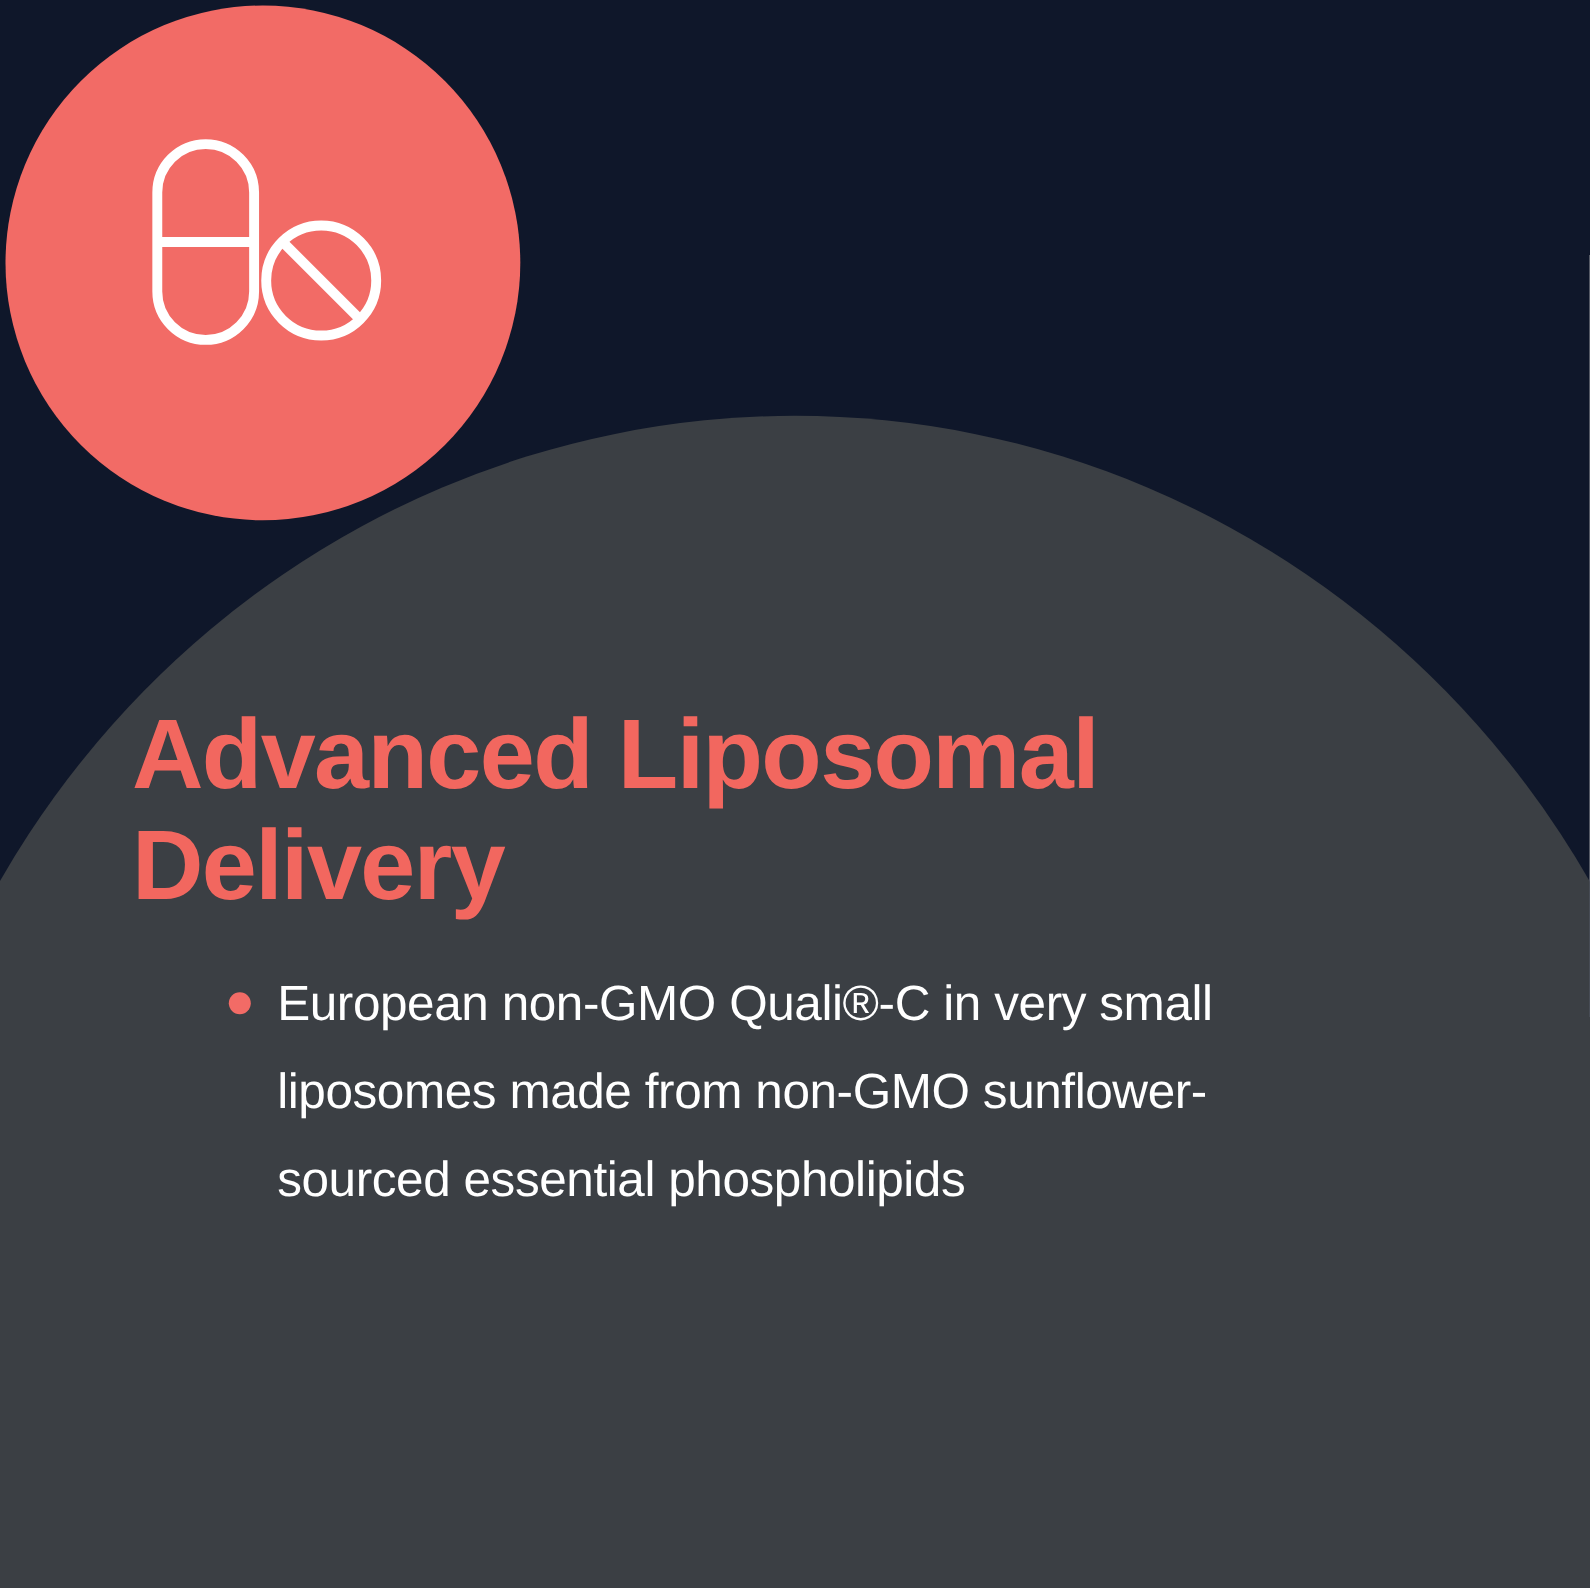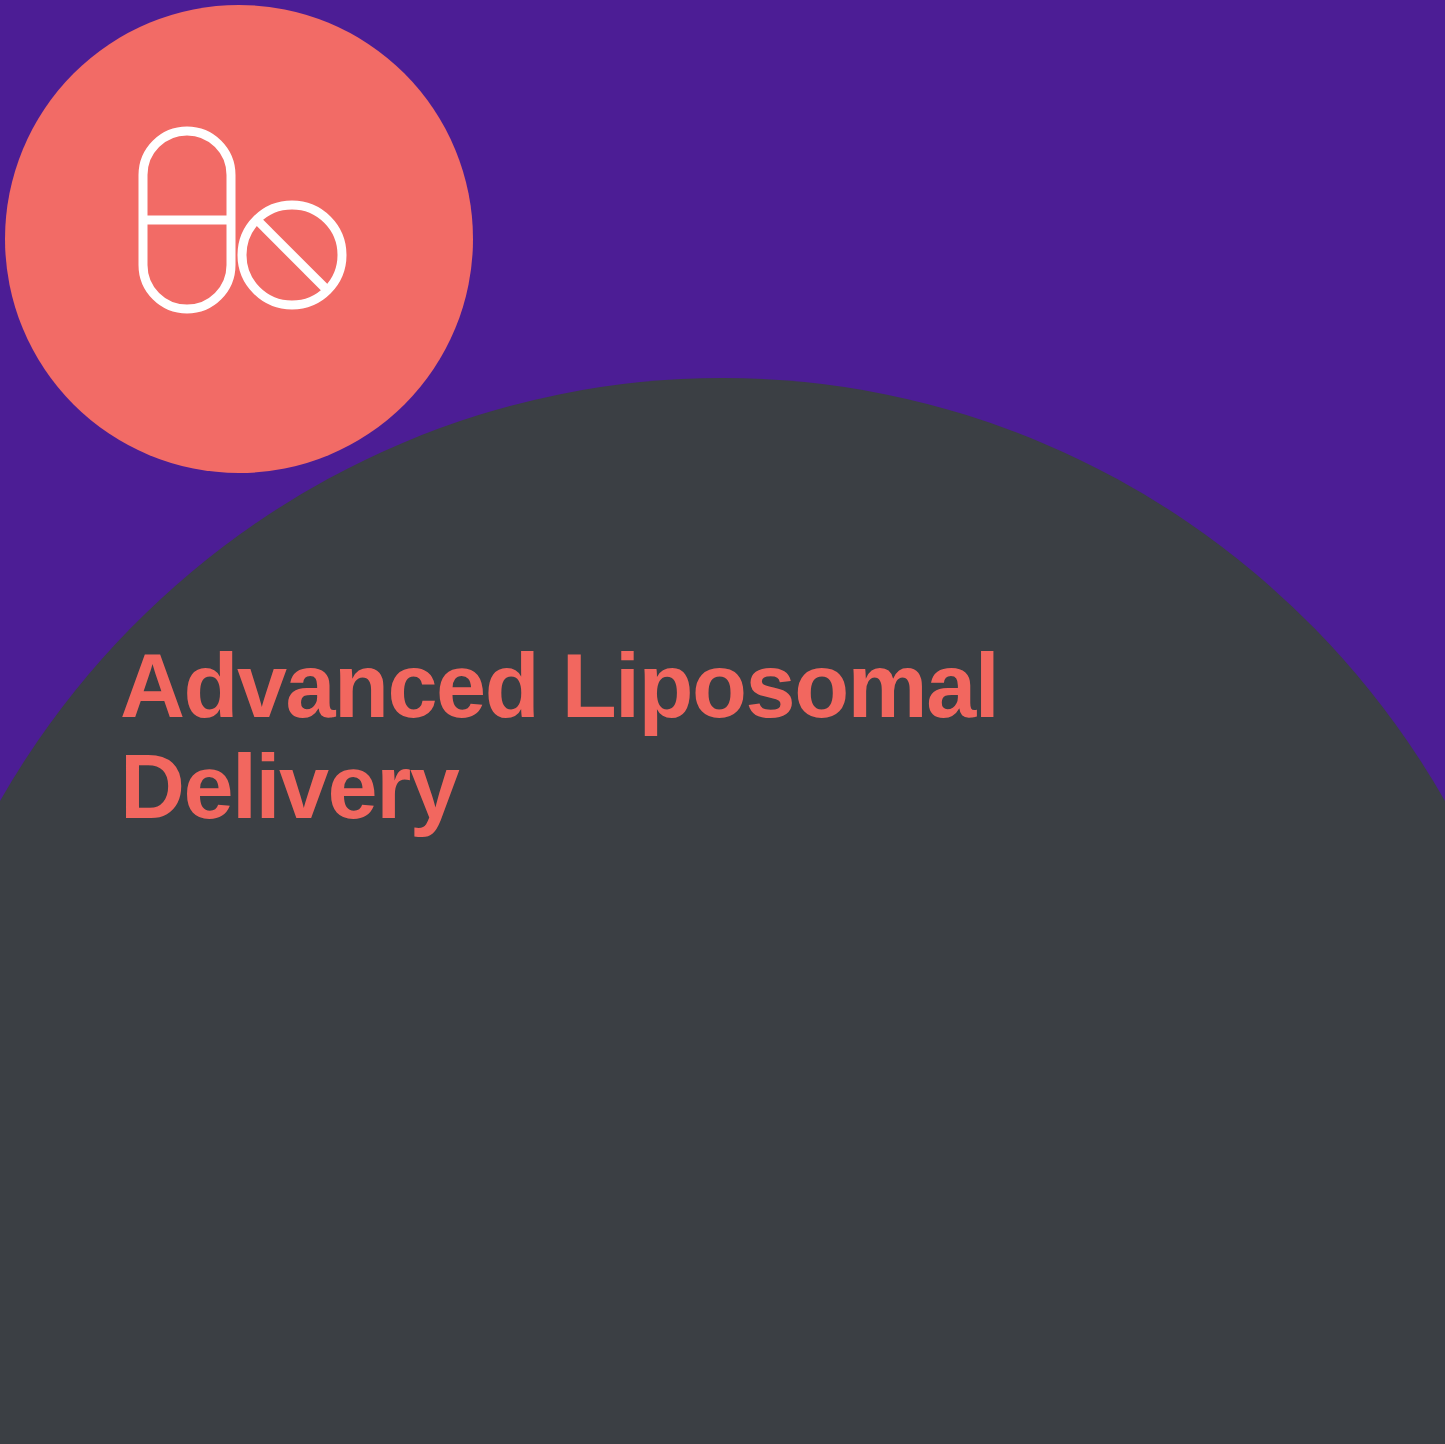"Advanced Liposomal" #stage { background: #4c1d95 -> #0f172a }
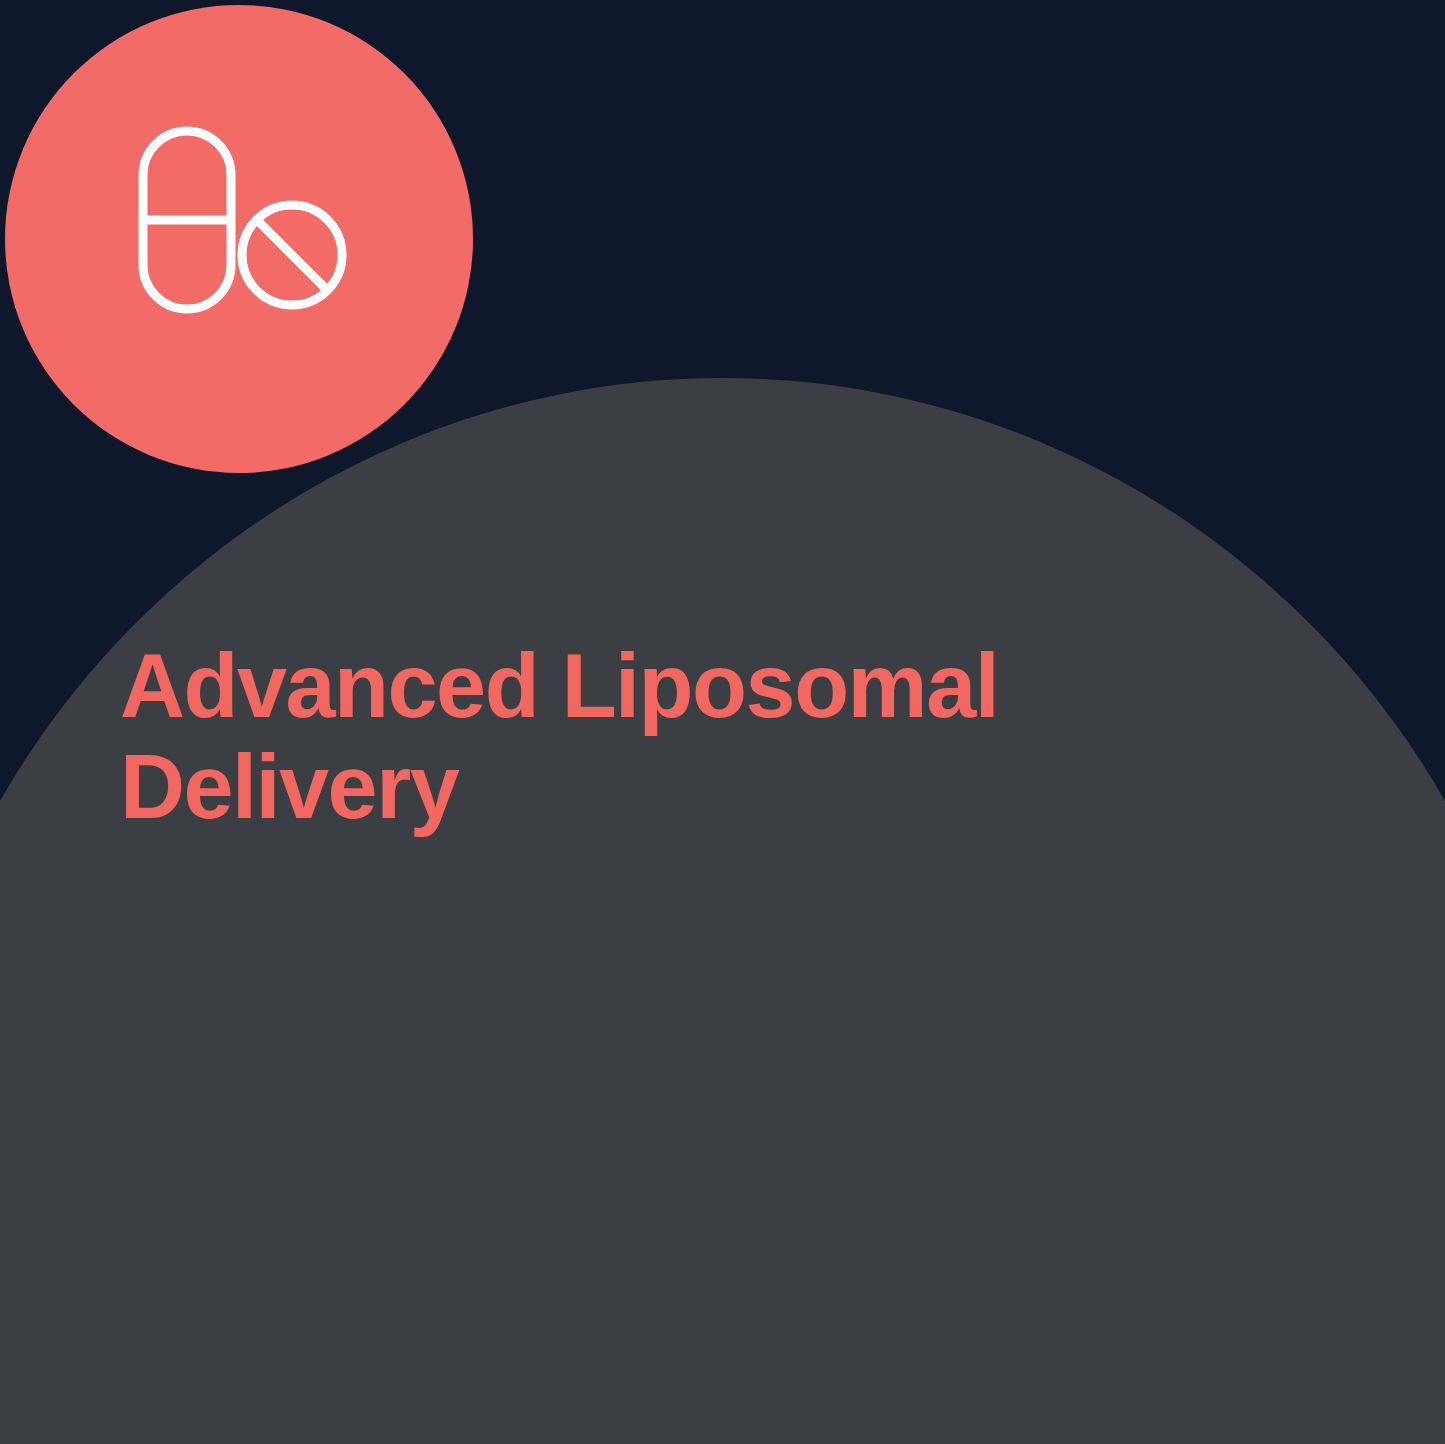"European non-GMO Quali®-C in very" li.bullet-item { html: none -> <li> <span></span> <span>European non-GMO Quali®-C in very small liposomes made from non-GMO sunflower- sourced essential phospholipids</span> </li> }
